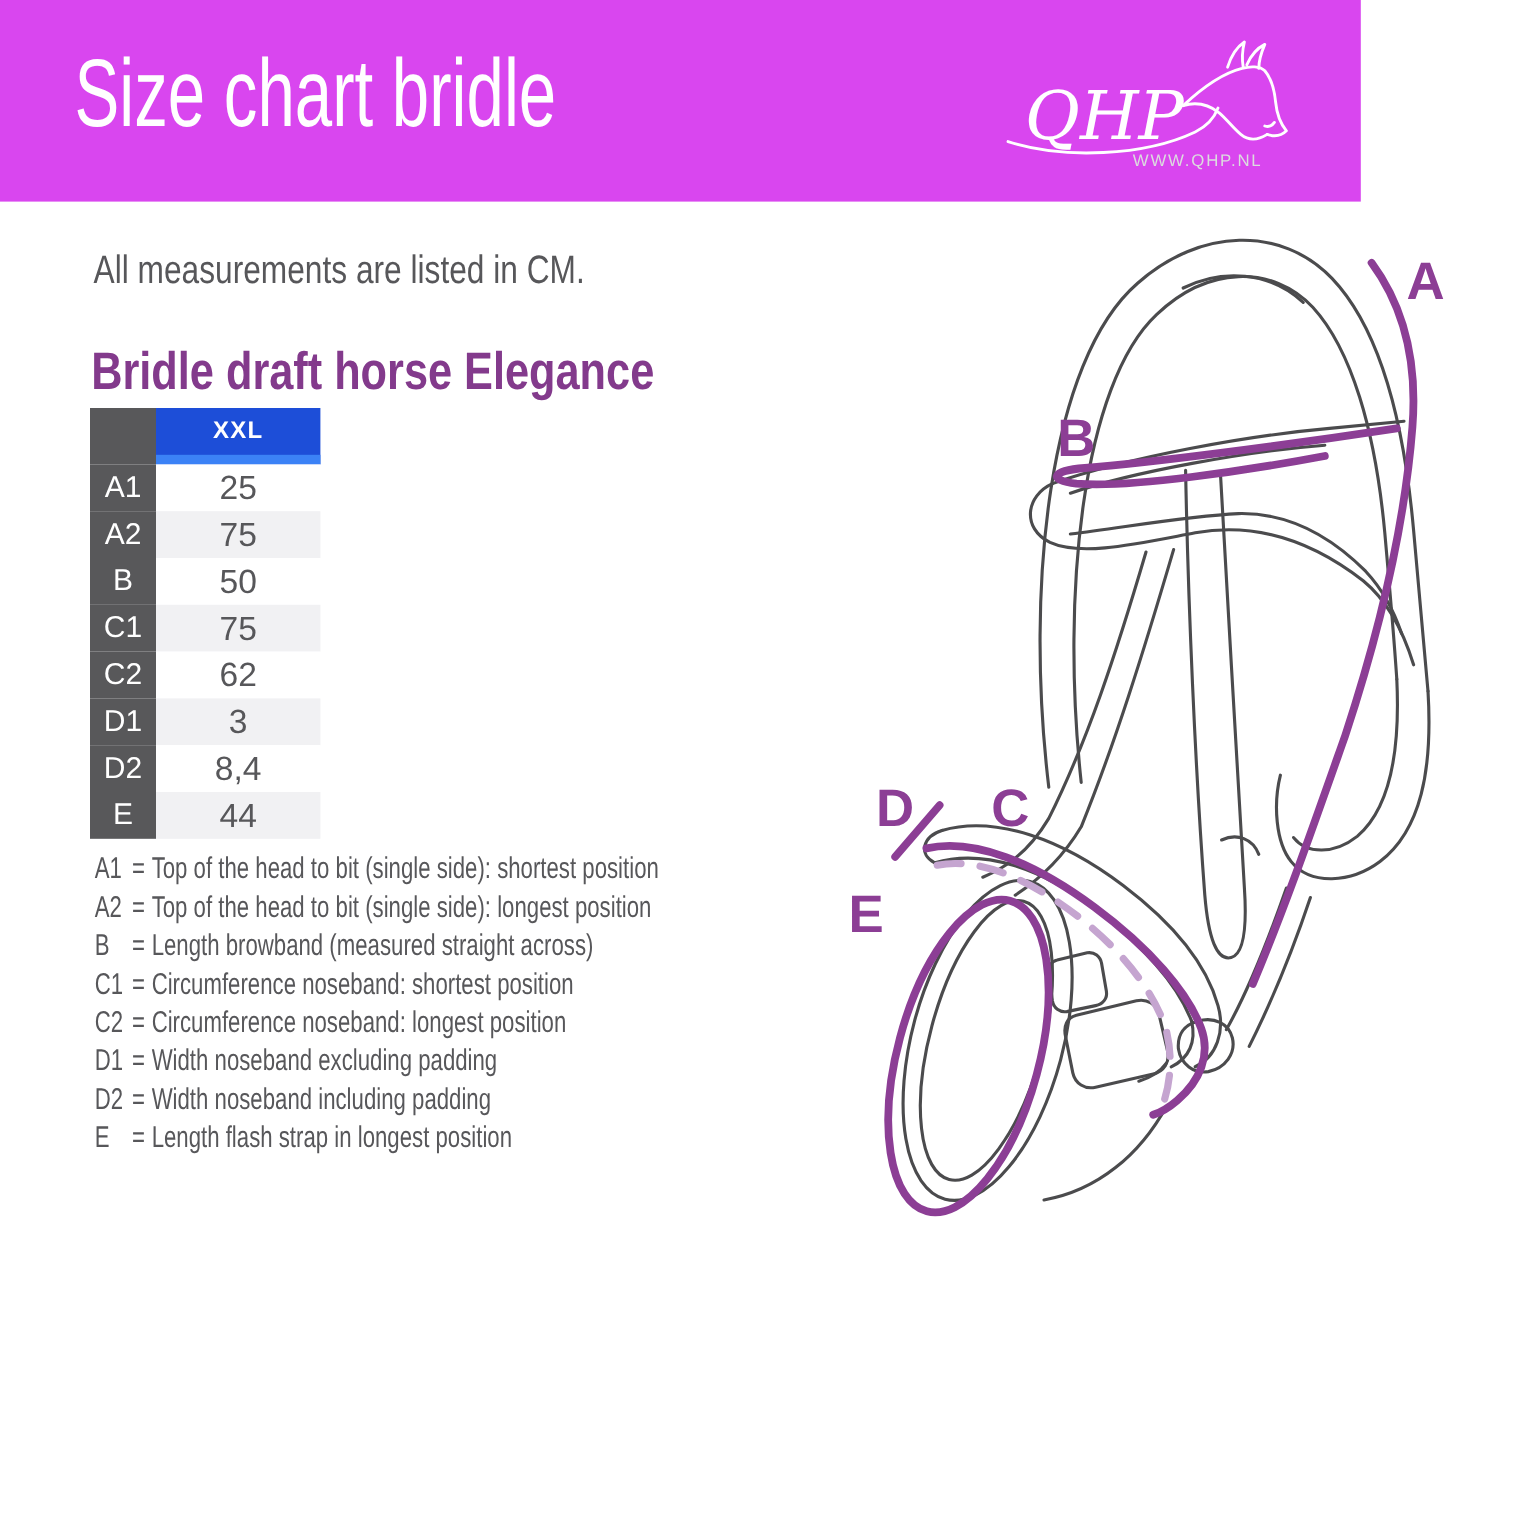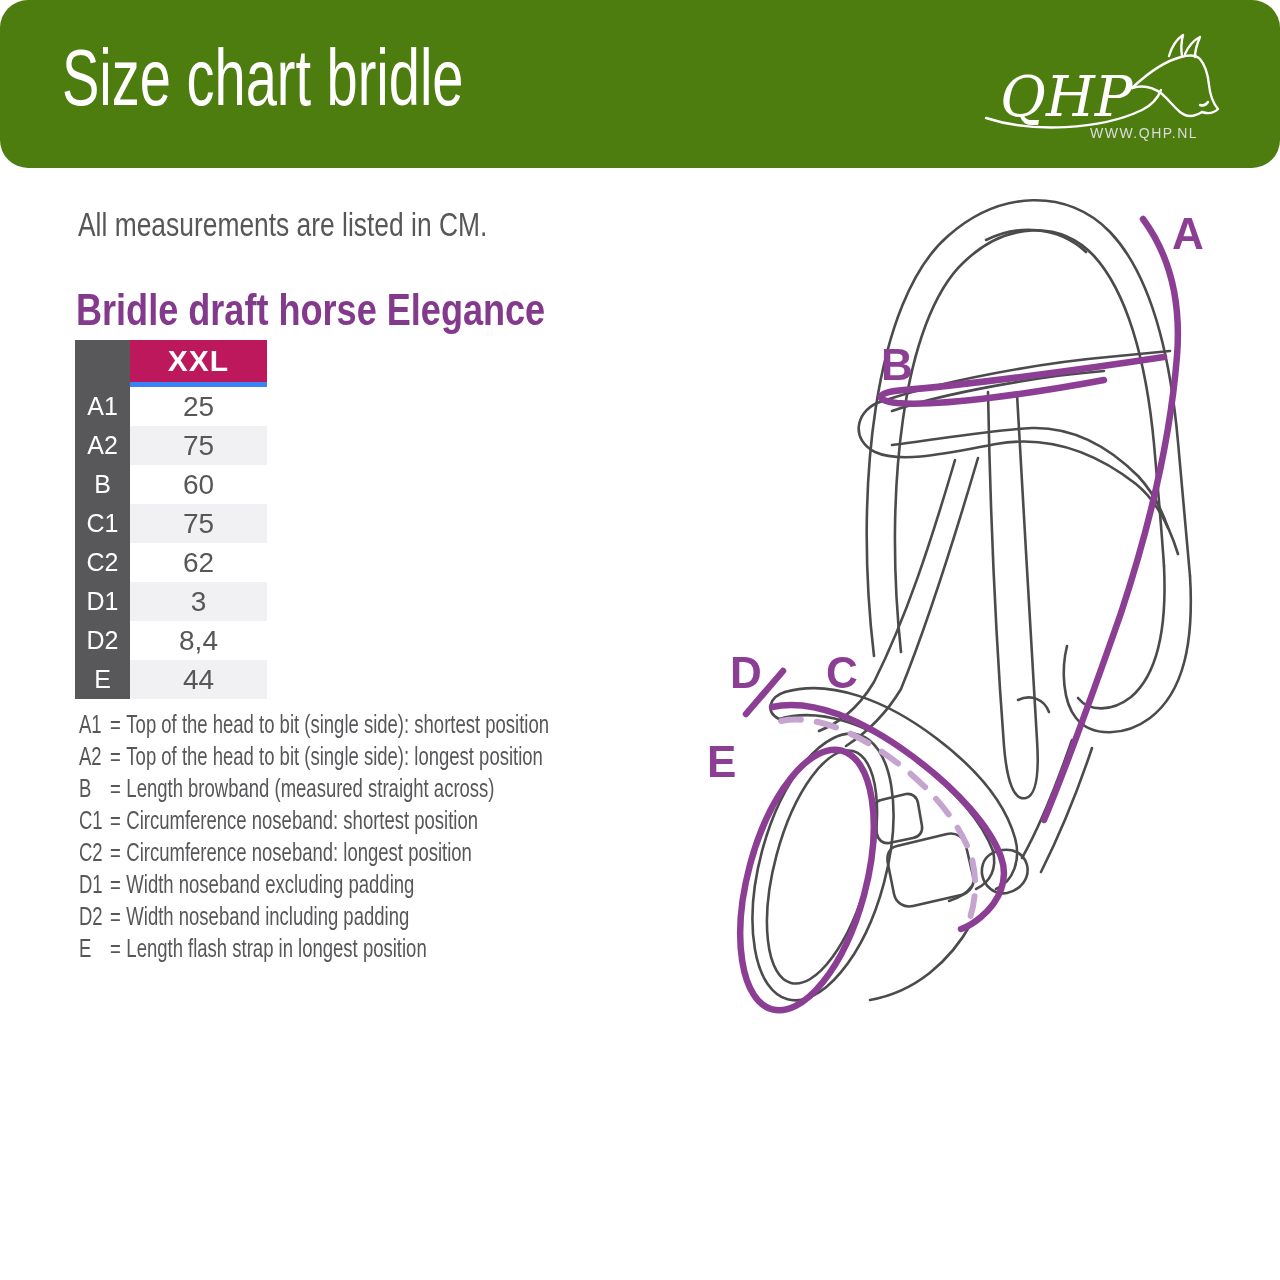"Size chart bridle" .banner { background: #4d7c0f -> #d946ef; border-radius: 28px -> none; width: 1280px -> 1134px }
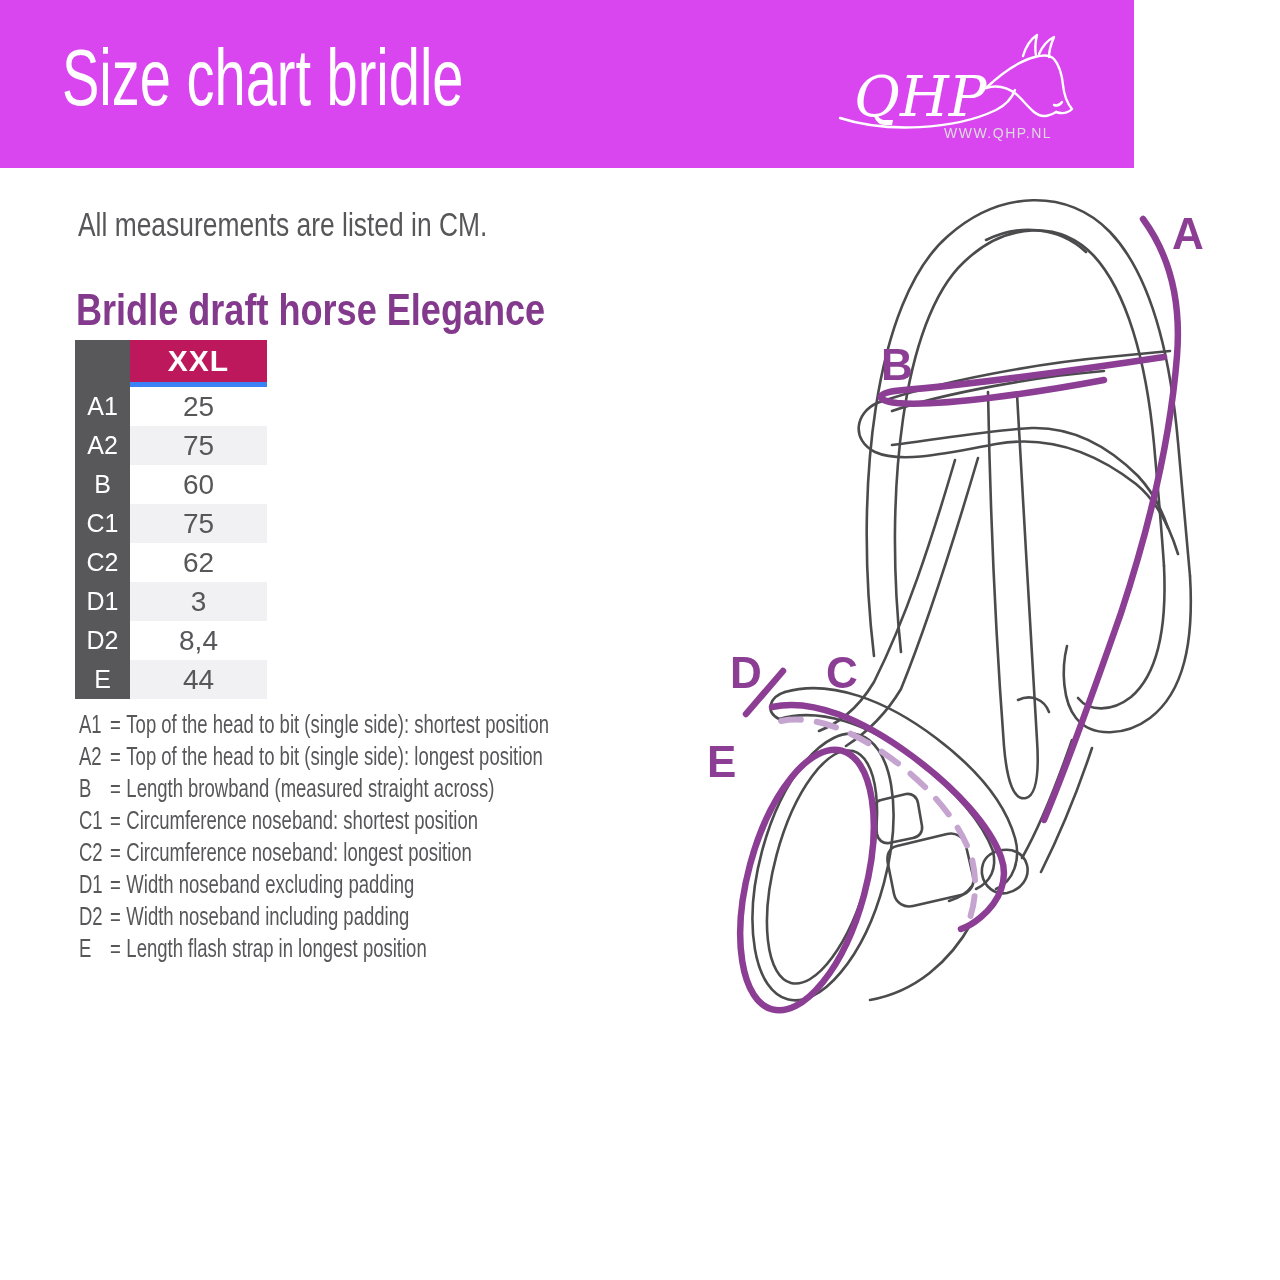"XXL" .thead .sizehdr { background: #be185d -> #1d4ed8; border-bottom: 5px solid #3b82f6 -> 8px solid #3b82f6; font-size: 30px -> 20px }
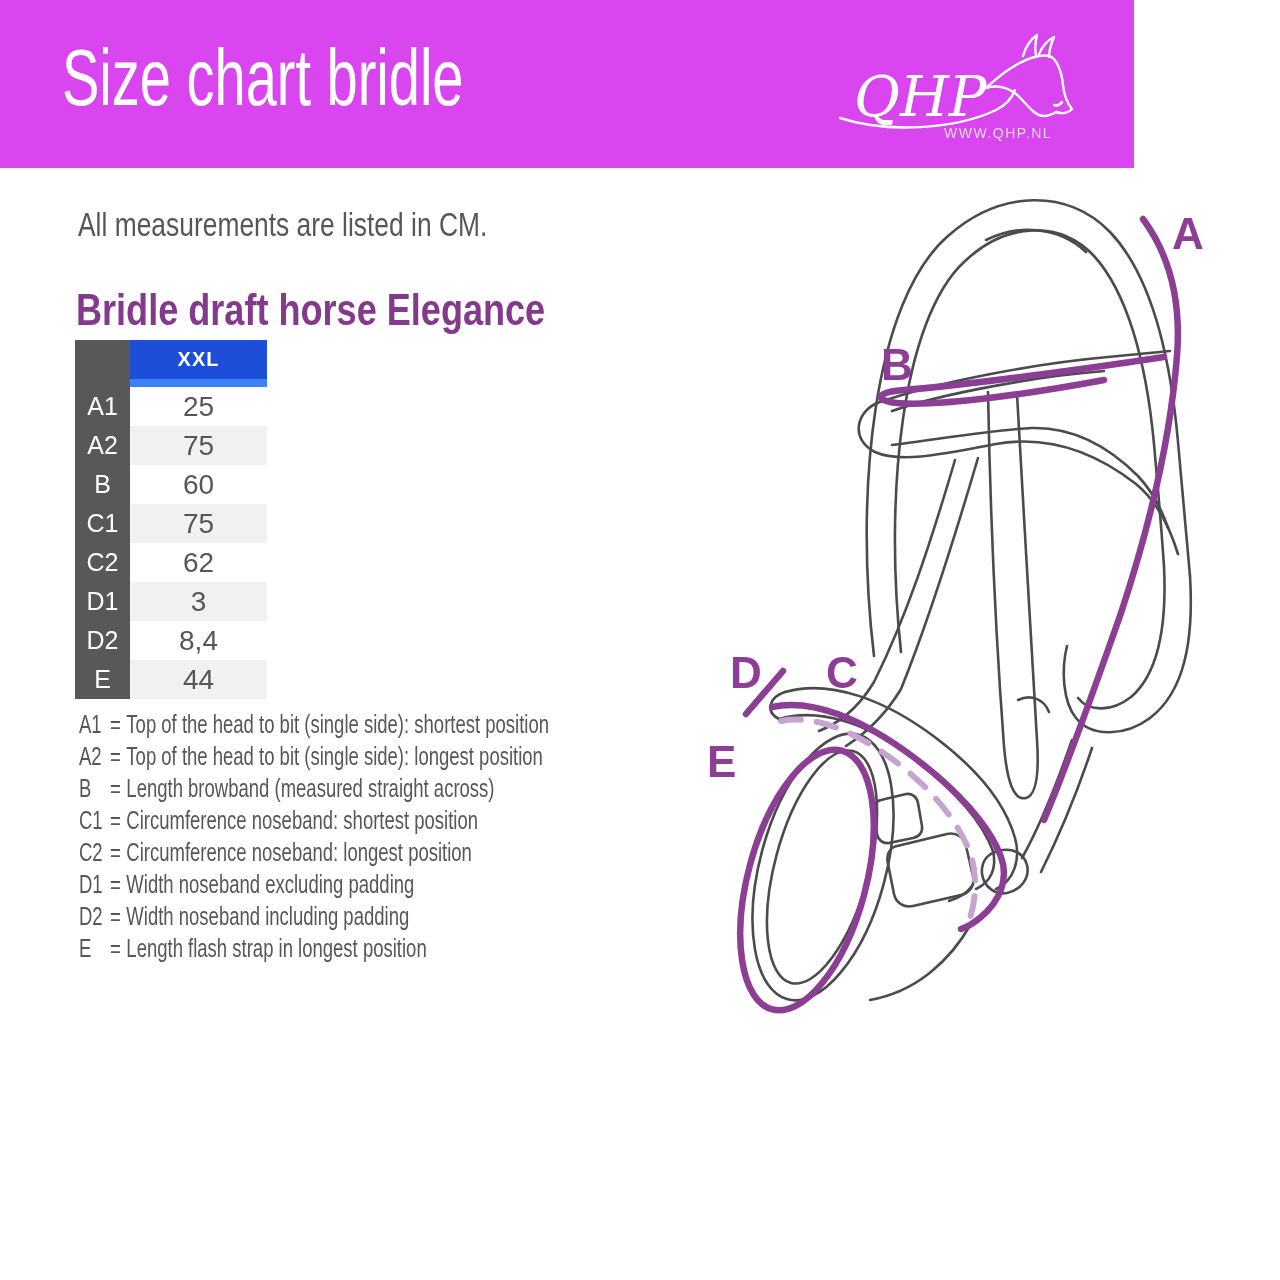"60" div.rvalue { text: 60 -> 50 }
